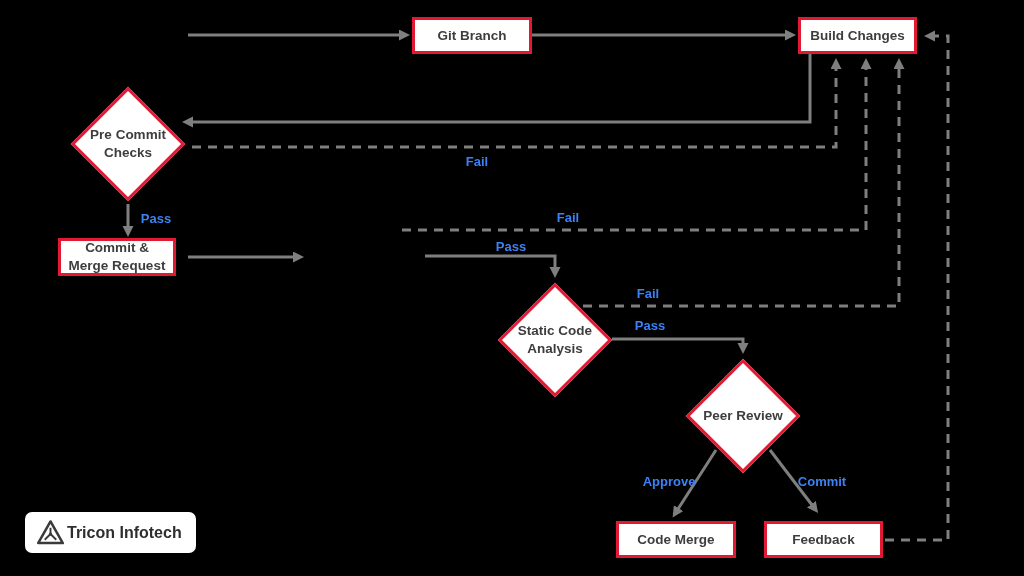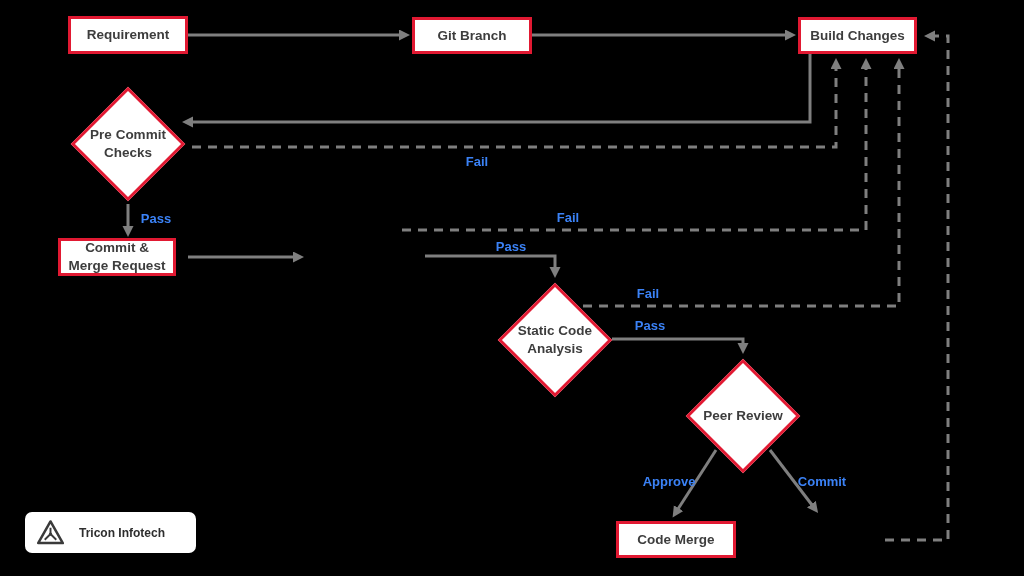"Requirement" div.node { html: <div> <span>Requirement</span> </div> -> none }
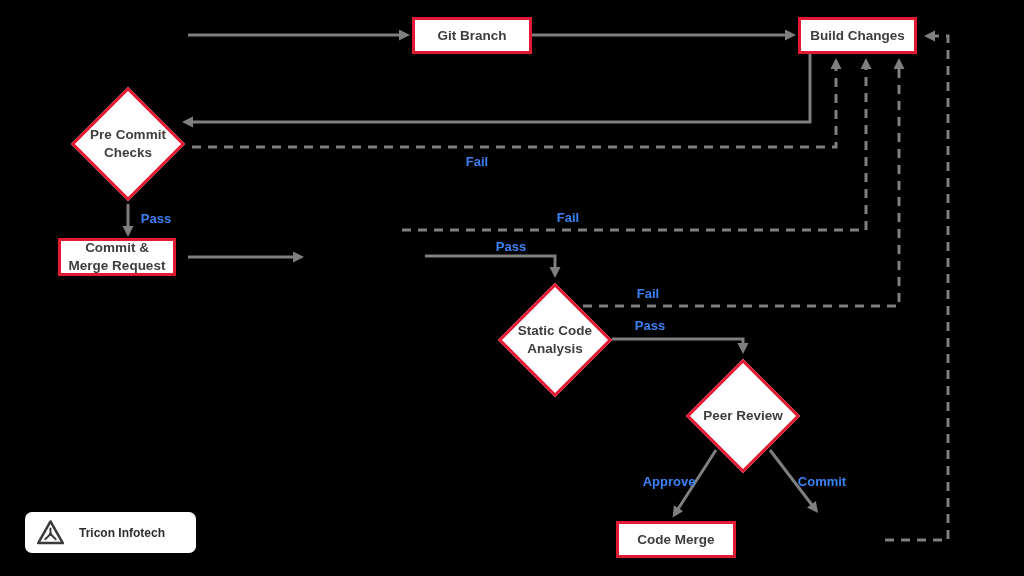"Tricon Infotech" .logo-text { font-size: 12px -> 16px; margin-left: 15px -> 3px }
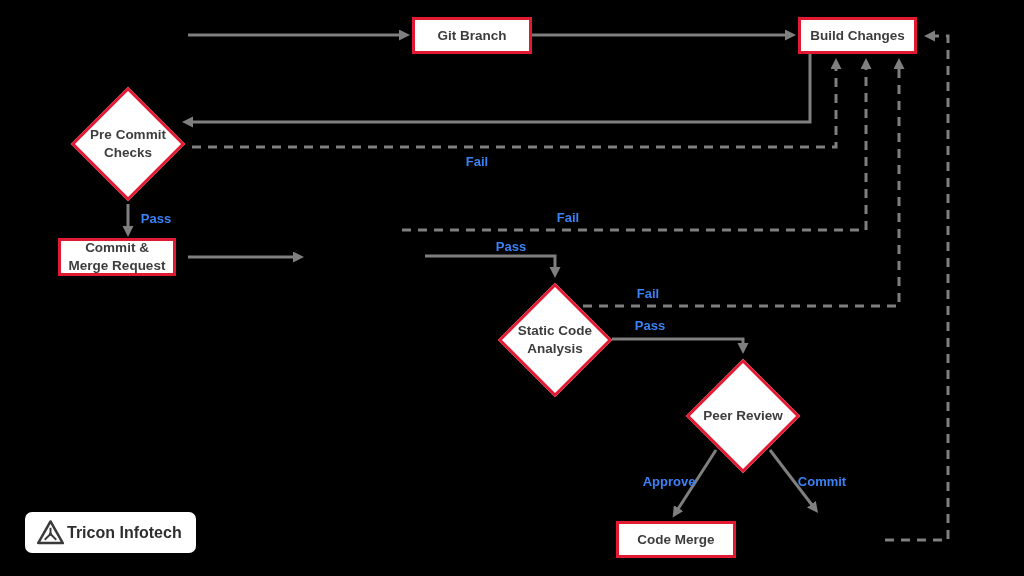"Feedback" div.node { html: none -> <div> <span>Feedback</span> </div> }
